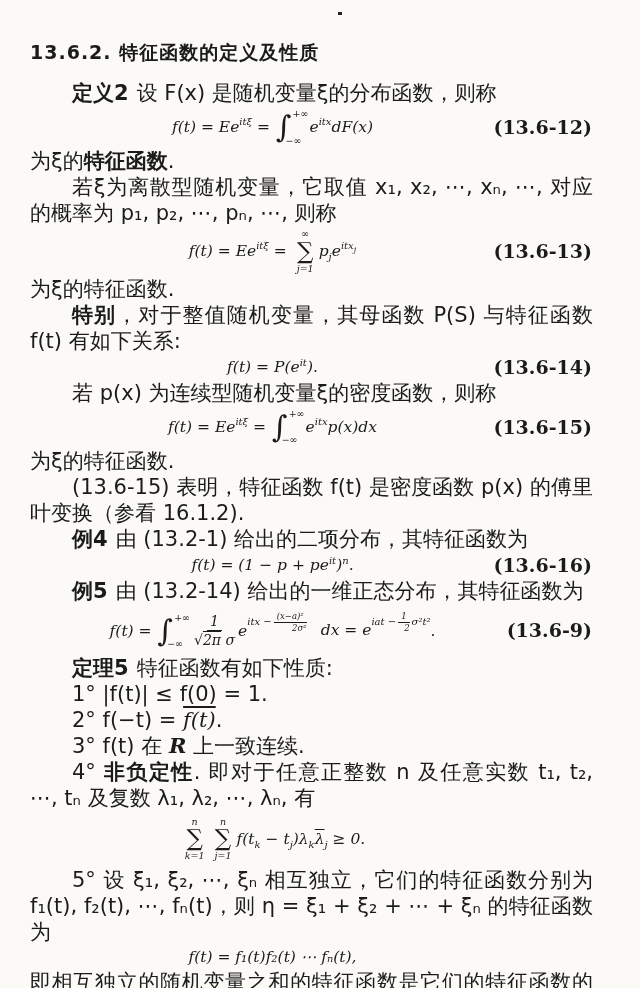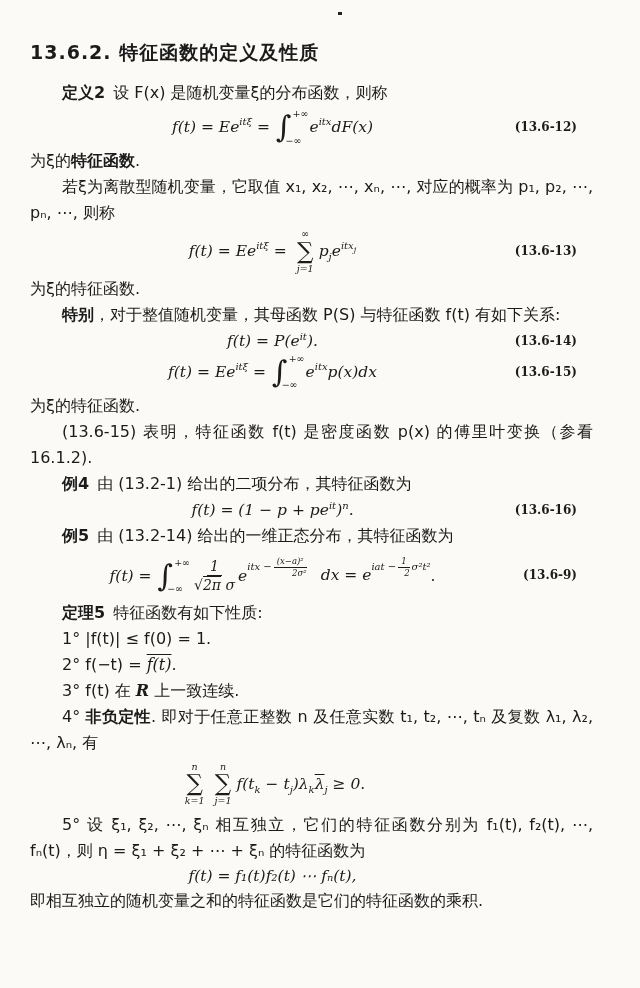"定义2 设 F(x) 是随机变量ξ的分布函数，则称" .para { font-size: 16px -> 21px }
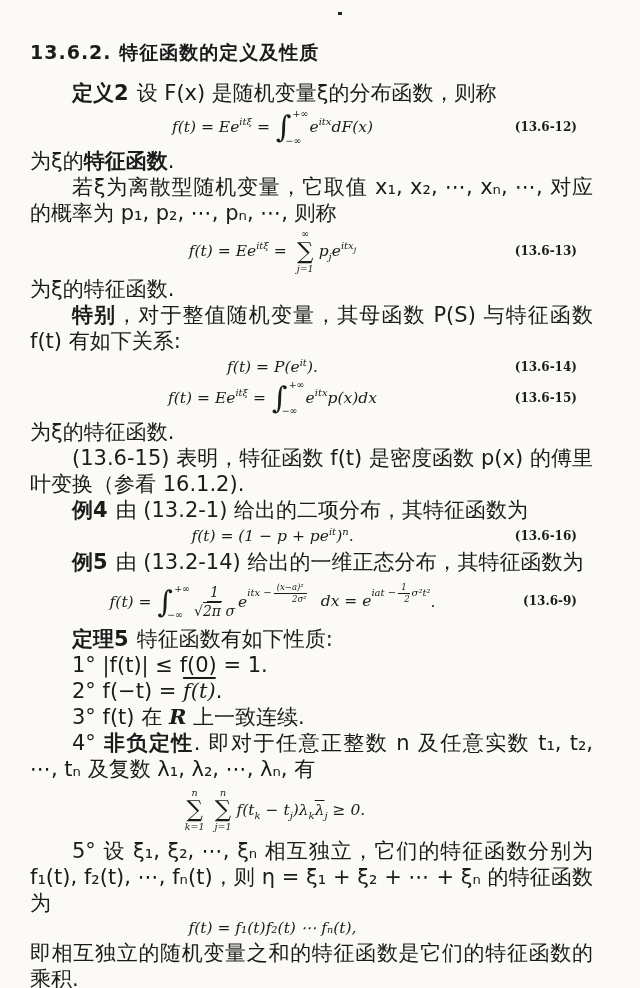"(13.6-12)" .eqnum { font-size: 12px -> 19px; right: 16px -> 1px }
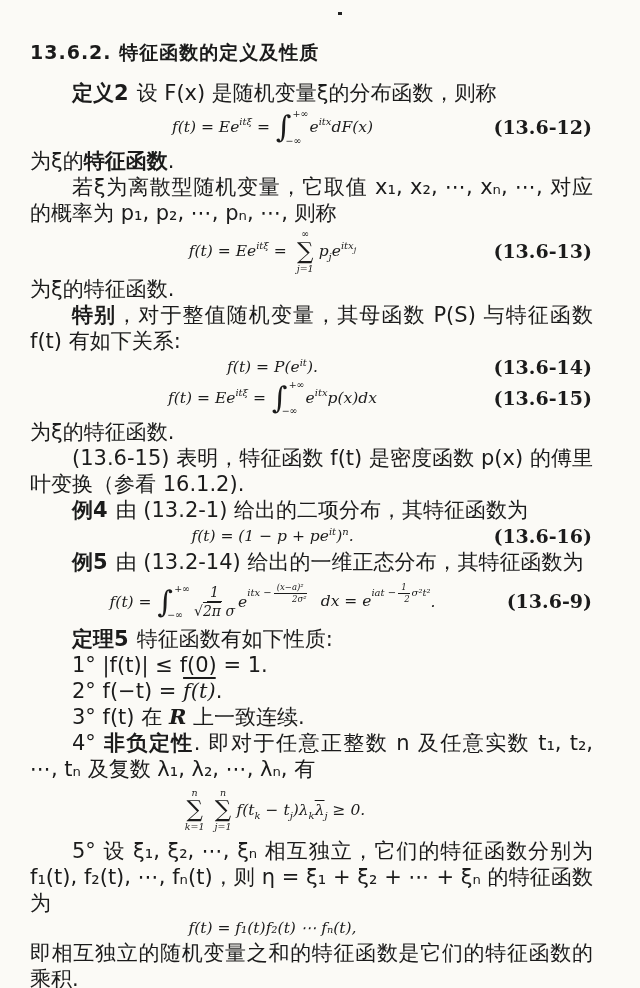"若 p(x) 为连续型随机变量ξ的密度函数，则称" p.para { html: none -> <p>若 p(x) 为连续型随机变量ξ的密度函数，则称</p> }
